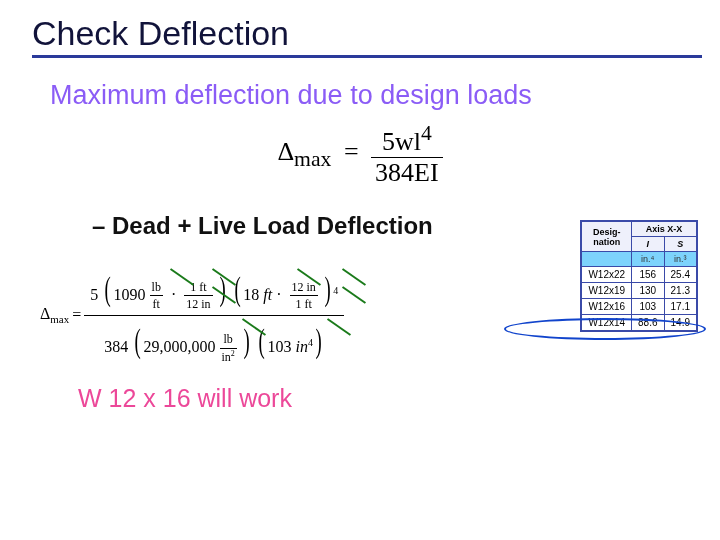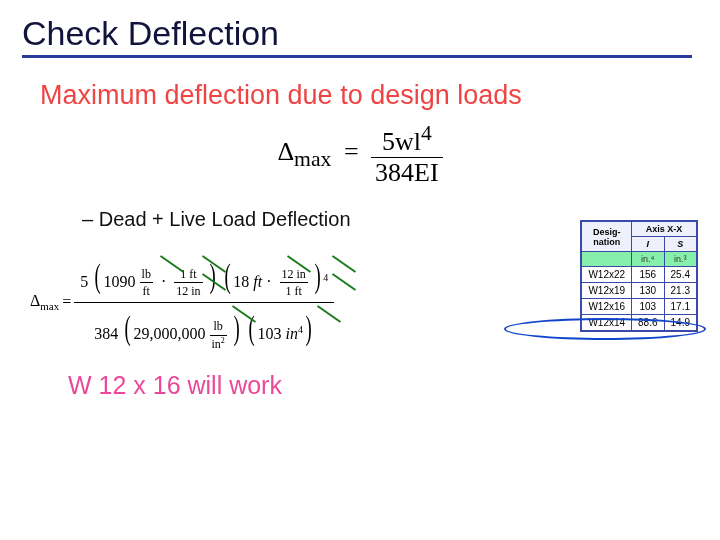"Check Deflection" .slide { padding: 14px 22px -> 14px 32px }
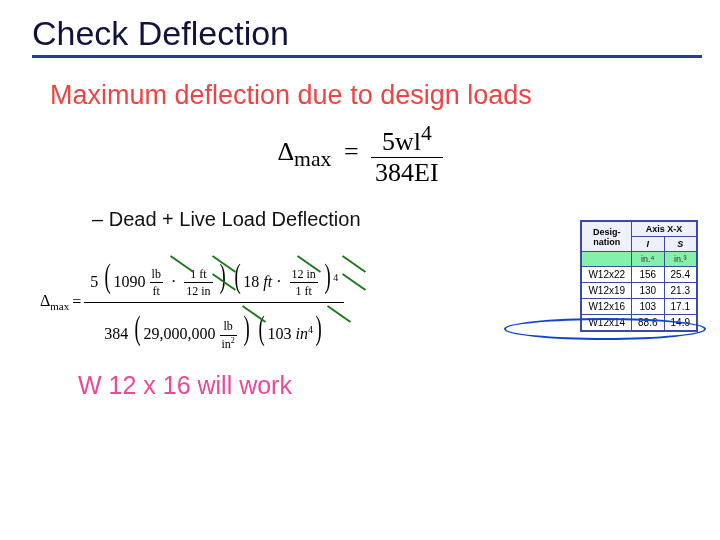"Maximum deflection due to design" .body-text { color: #ef4444 -> #8b5cf6 }
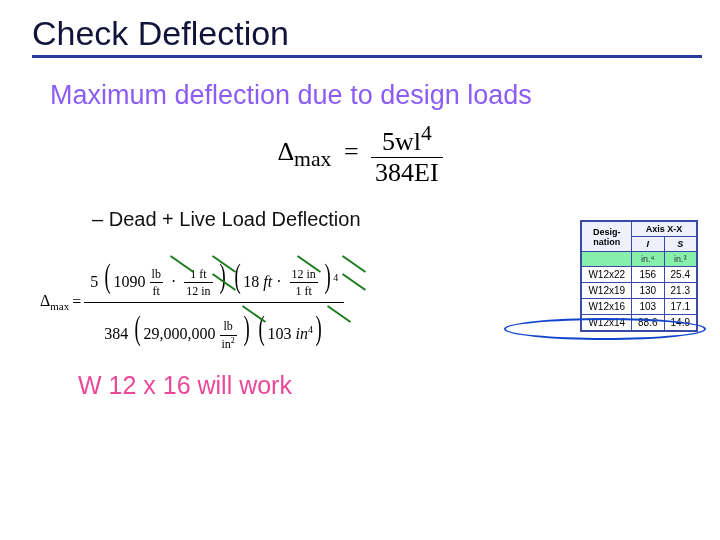"– Dead + Live Load" .sub-bullet { font-size: 20px -> 24px; font-weight: none -> bold }
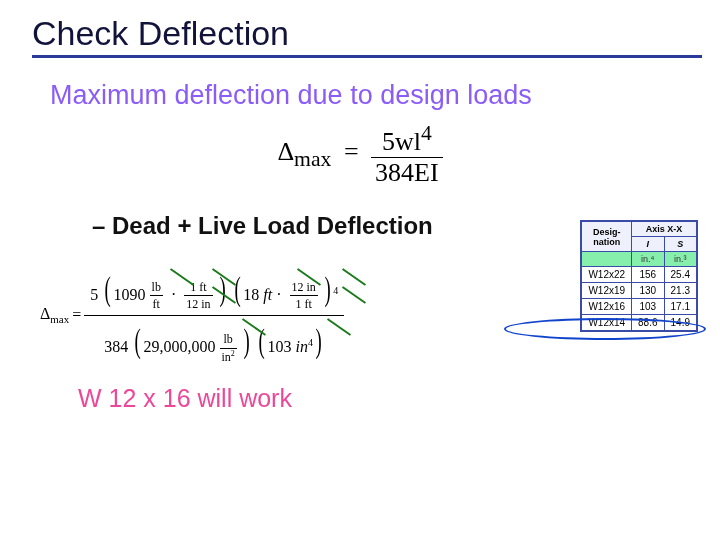"in.⁴" table.props .unit td { background: #86efac -> #7dd3fc }
